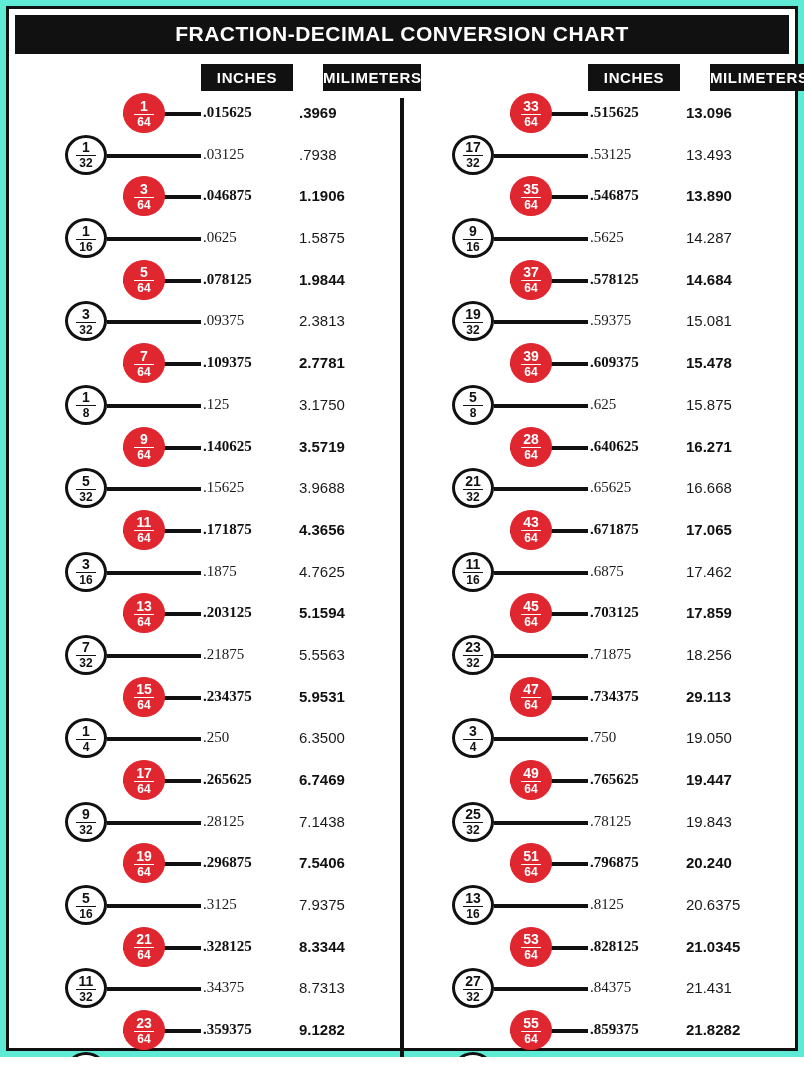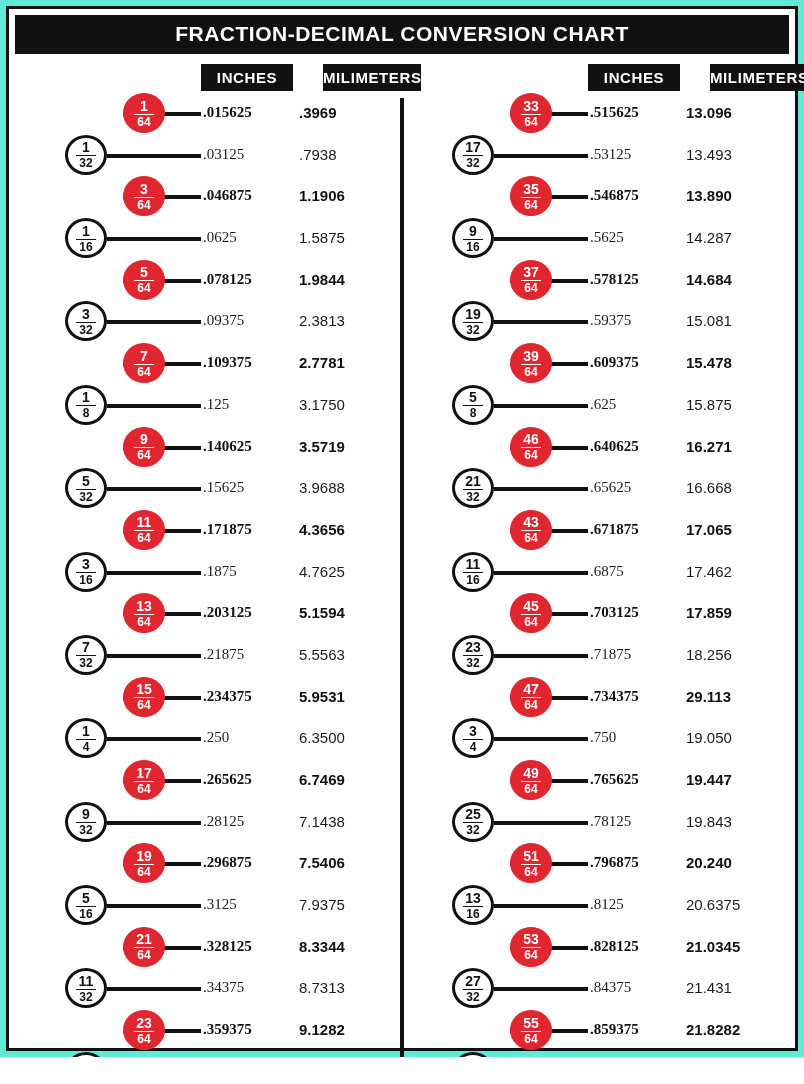"46" div.num { text: 46 -> 28 }
